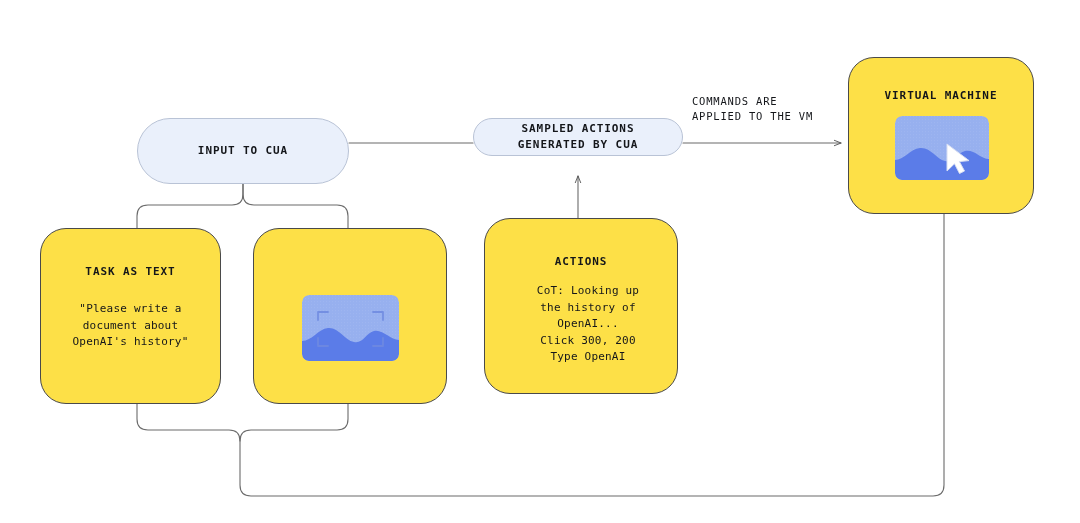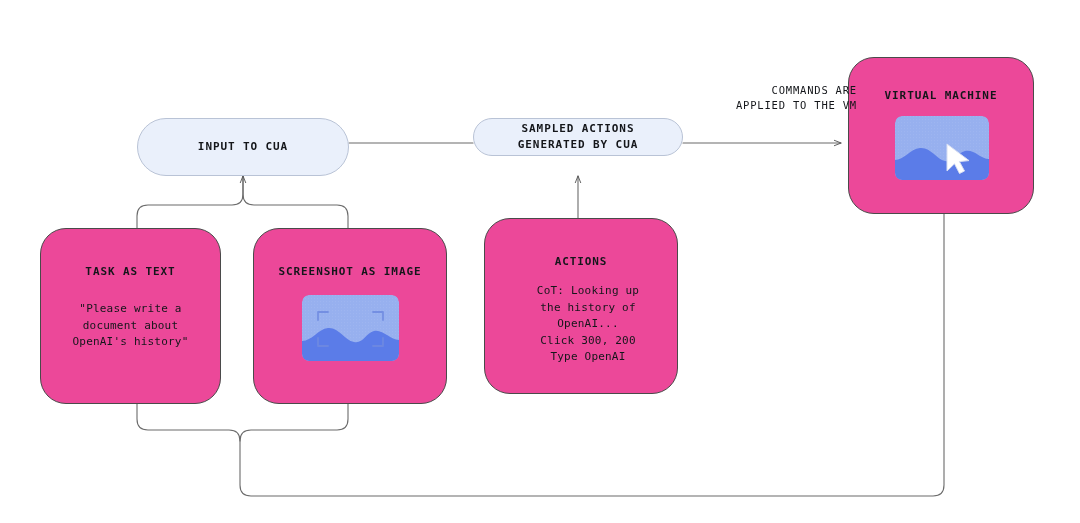"COMMANDS ARE" .wire-label { margin-top: none -> 11px; text-align: right -> left }
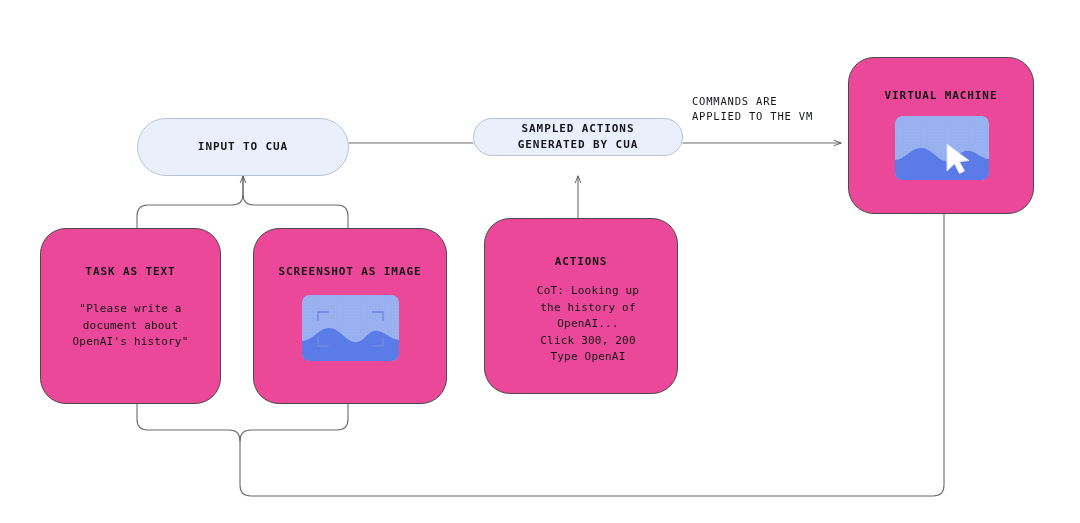"VIRTUAL MACHINE" .card { background: #ec4899 -> #fde047 }
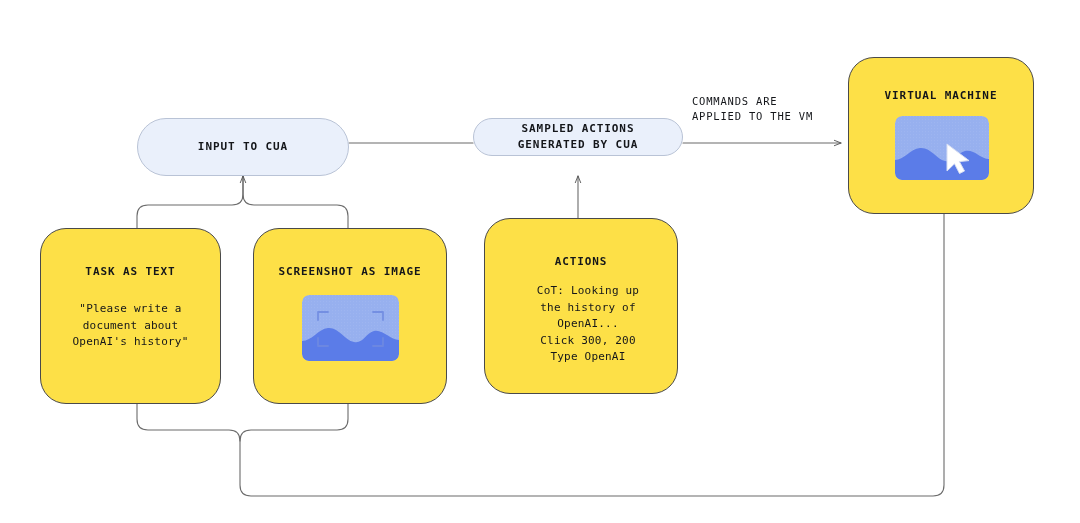"INPUT TO CUA" div.pill { height: 58px -> 66px }
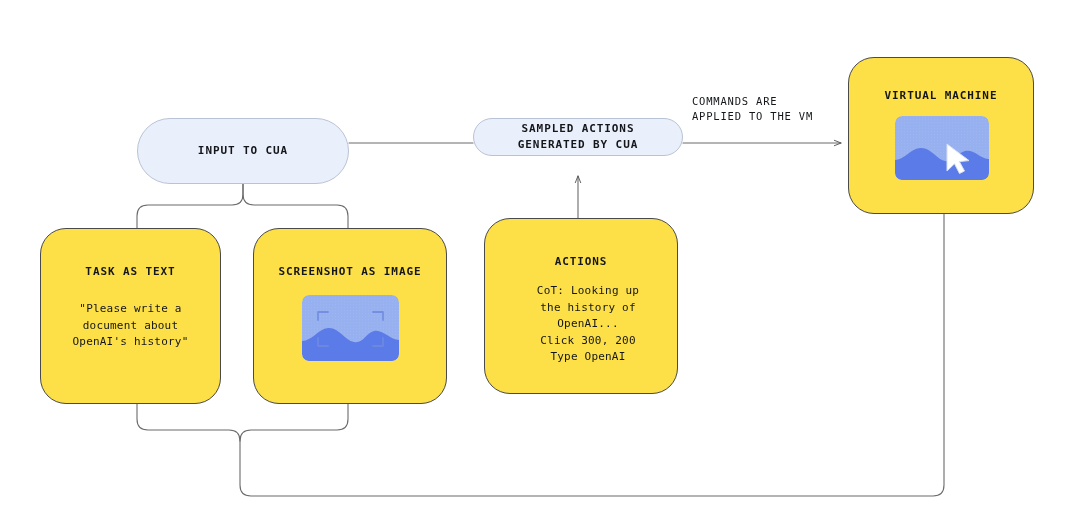"SCREENSHOT AS IMAGE" div.card-title { html: <div>SCREENSHOT AS IMAGE</div> -> none }
